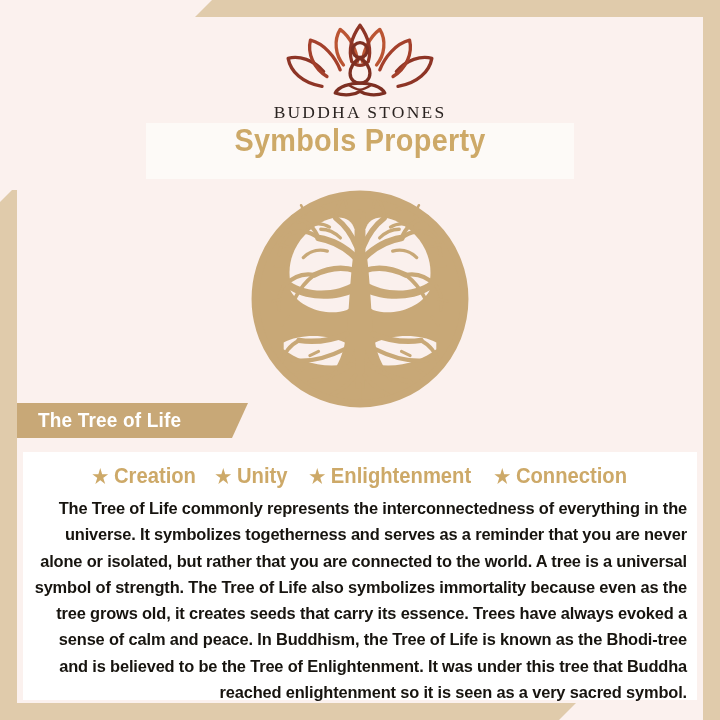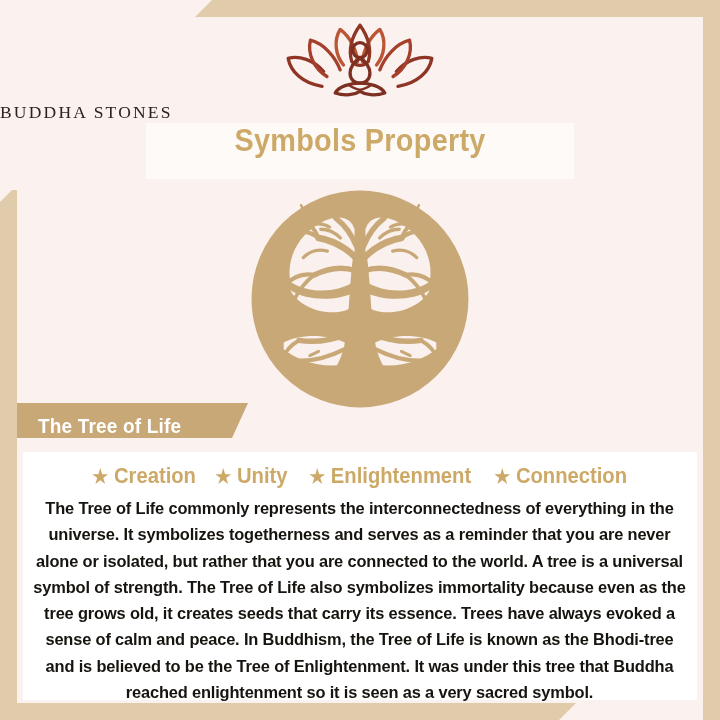"BUDDHA STONES" .logo-block { text-align: left -> center }
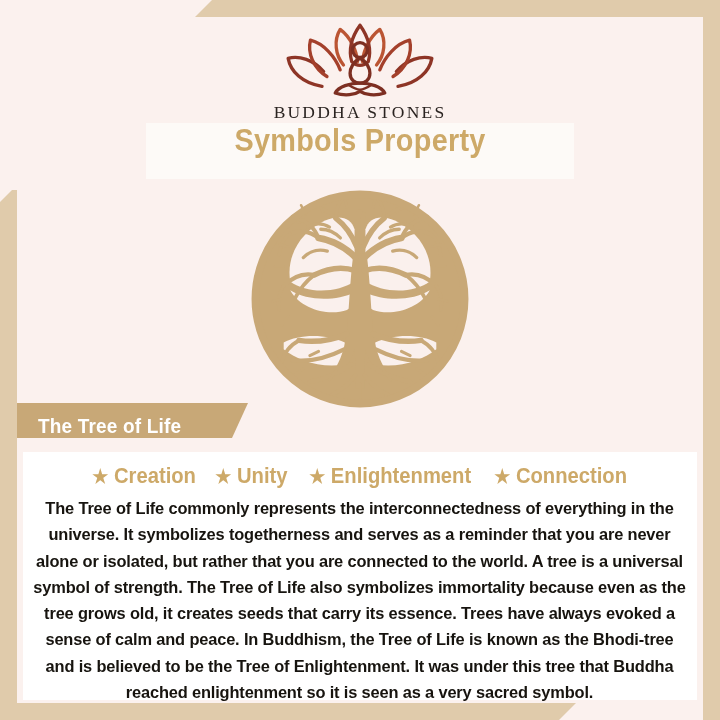"The Tree of Life" .label-ribbon { align-items: flex-end -> center }
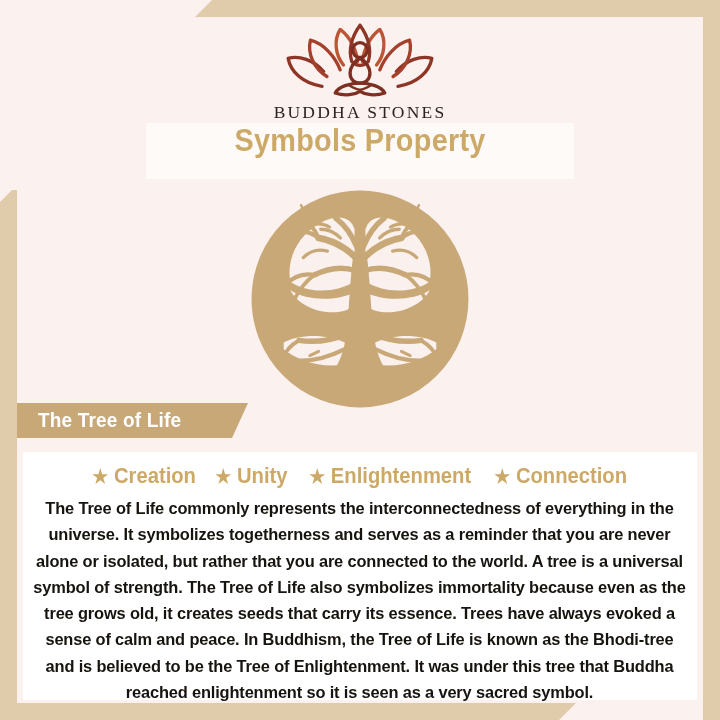"The Tree of Life commonly" .body-copy { text-align: center -> right }
